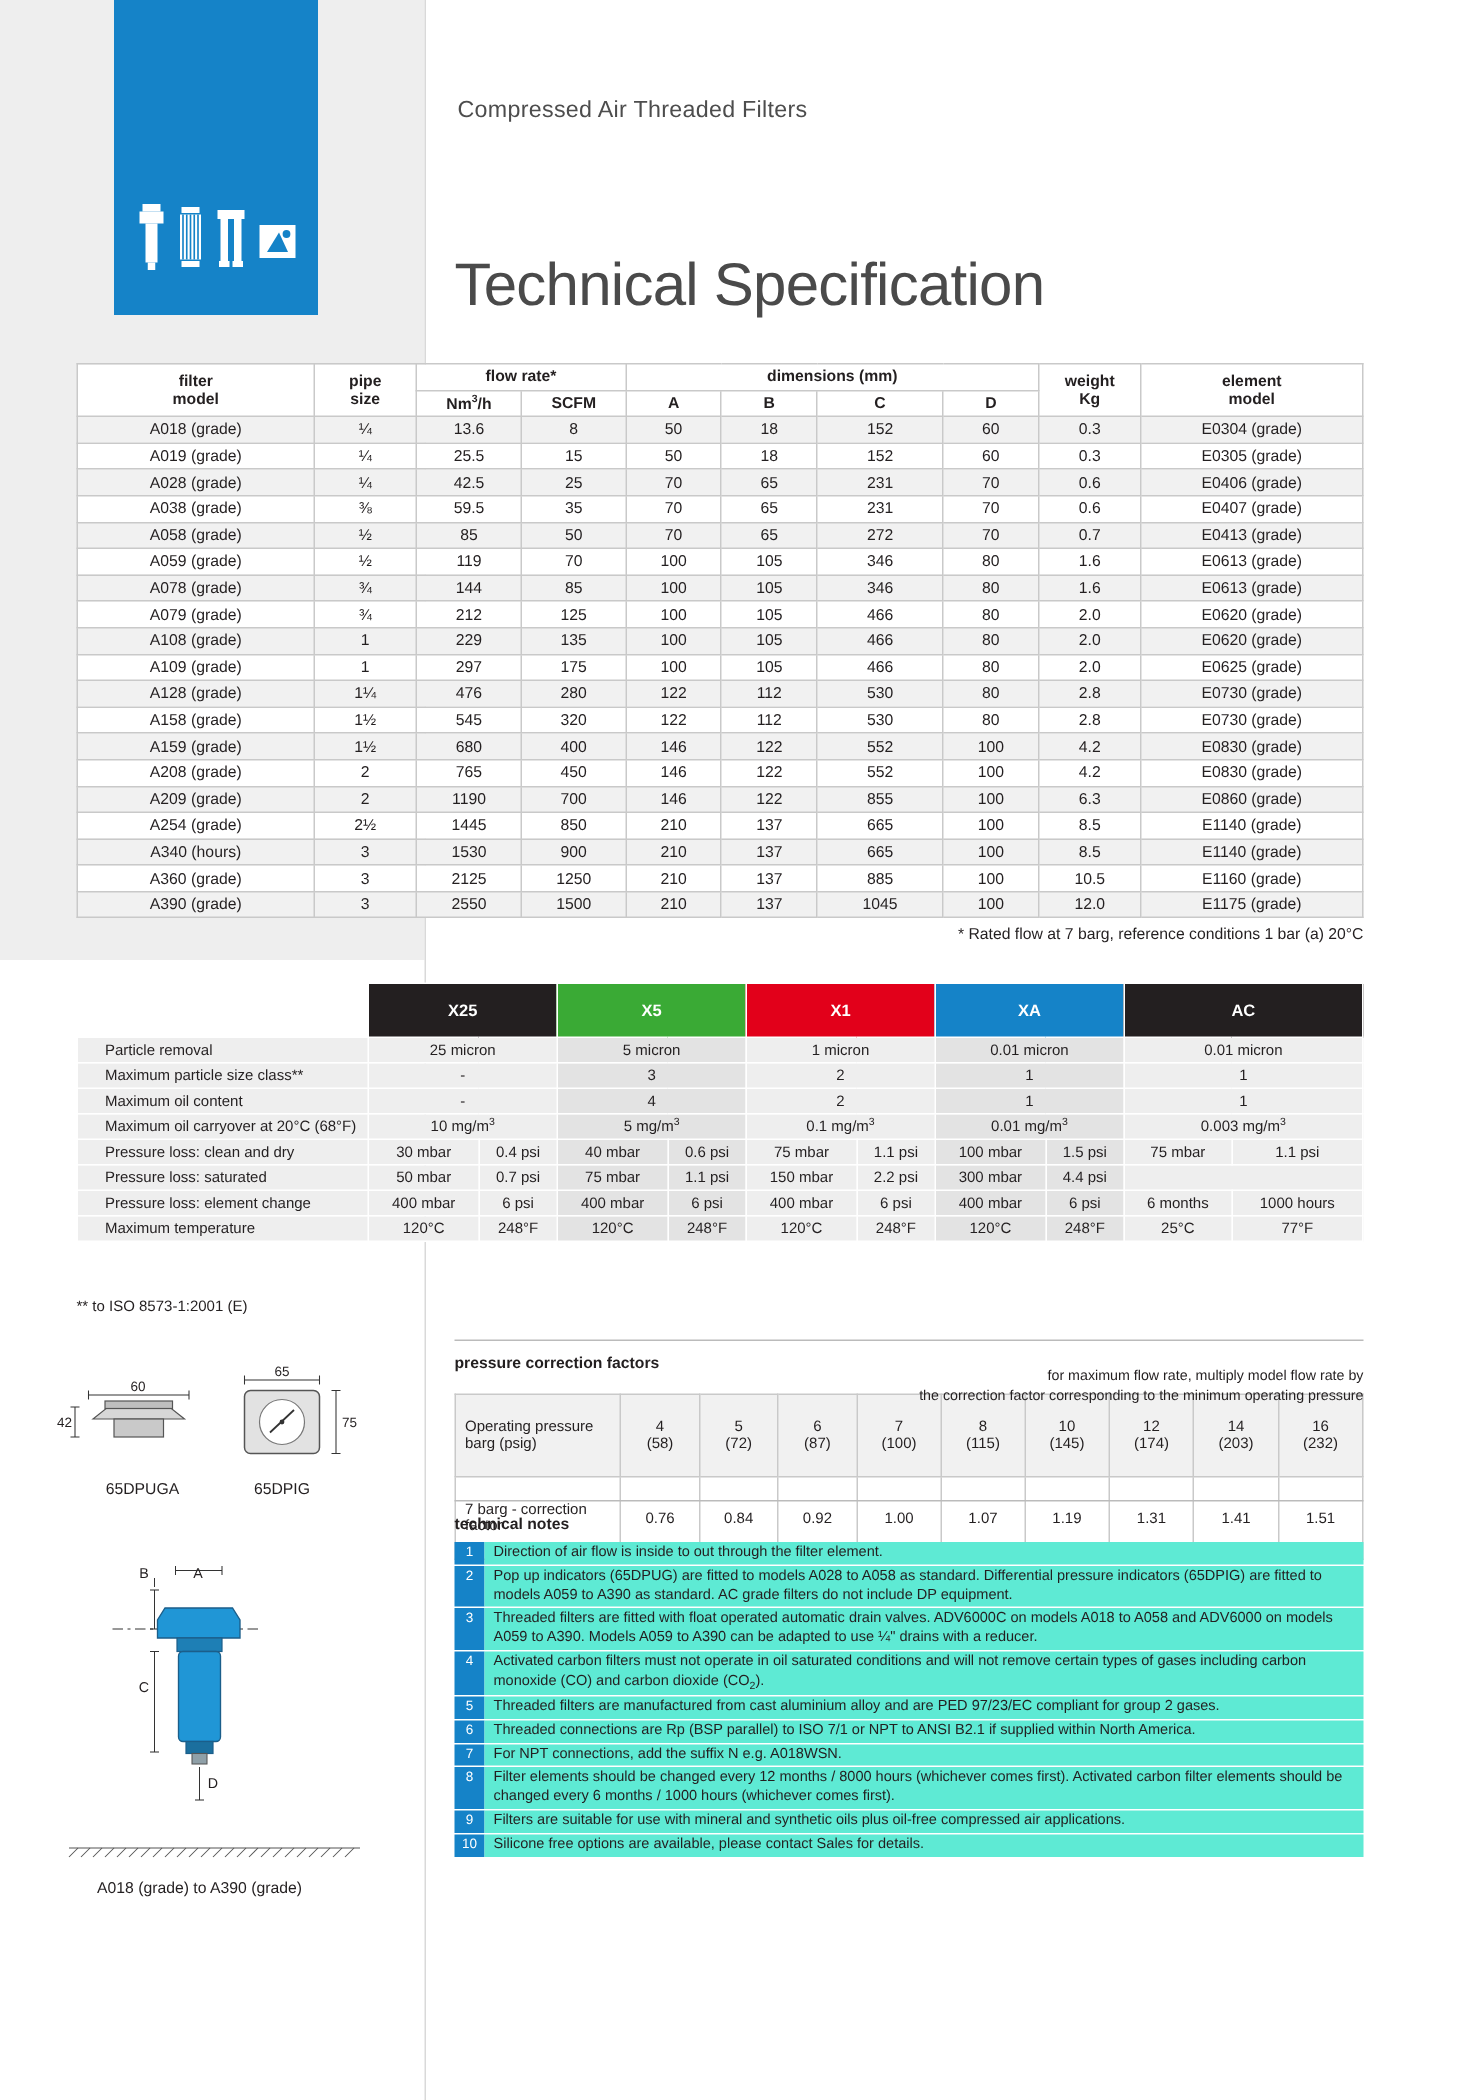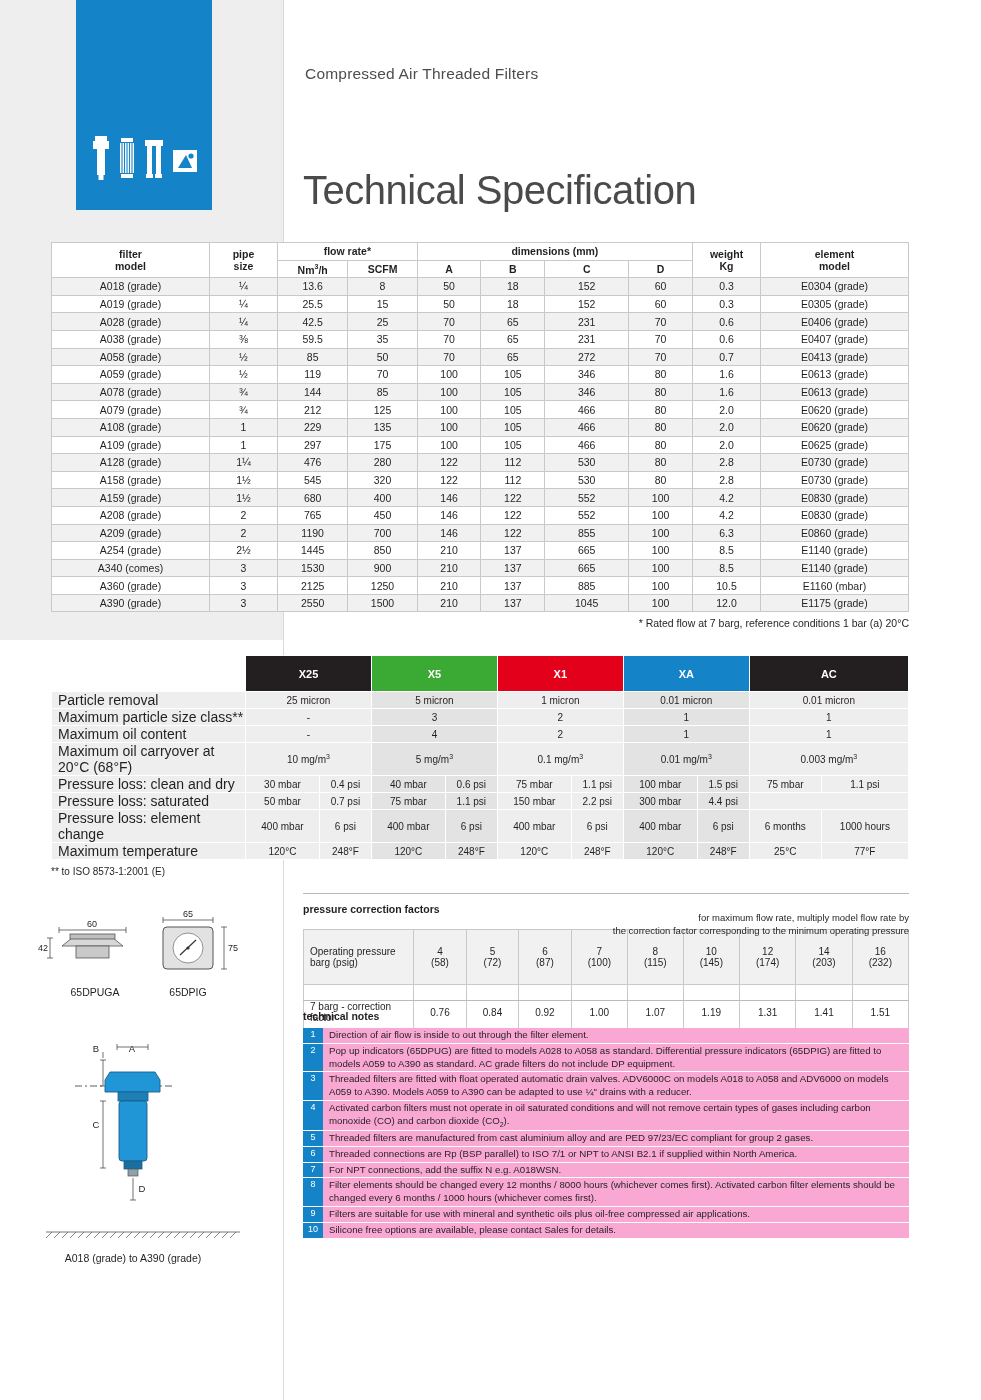"A340 (comes)" td { text: comes -> hours }
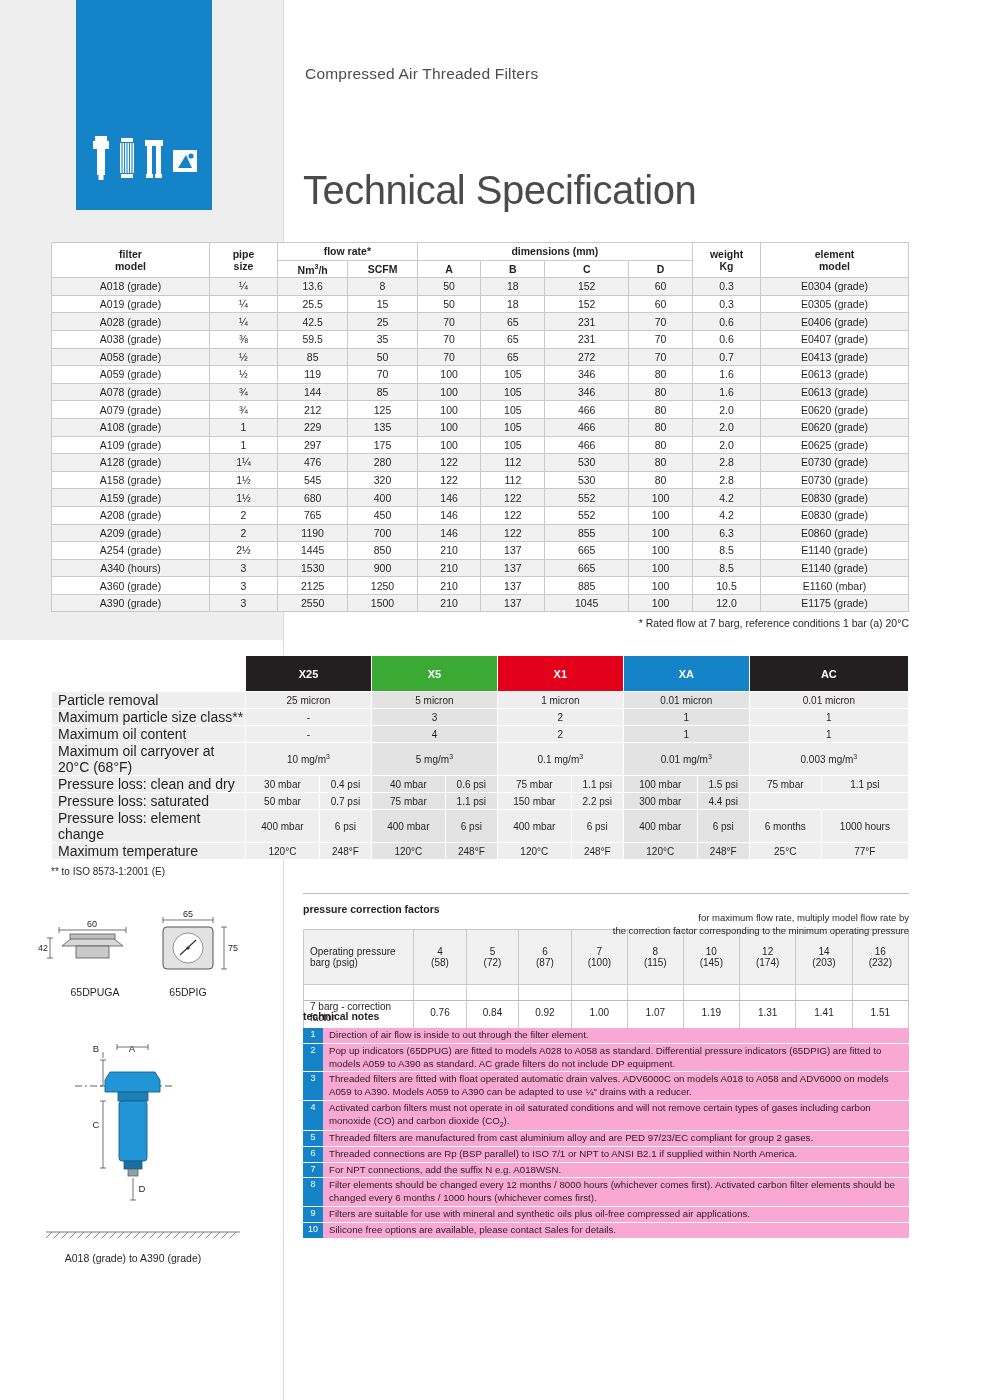"E1160 (mbar)" td { text: mbar -> grade }
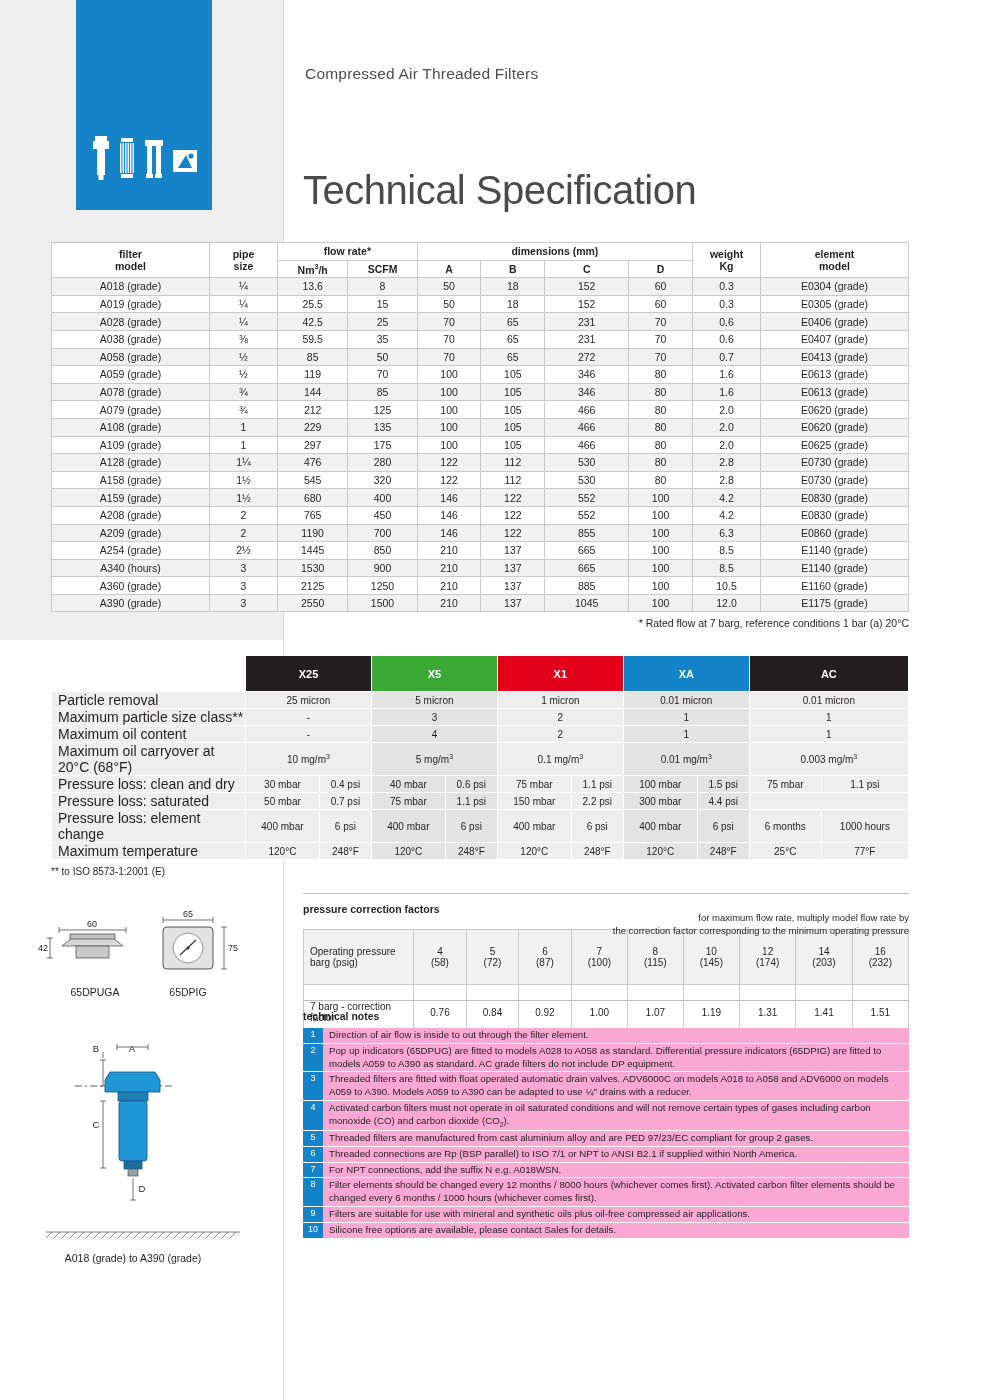"Particle removal" .grade-table .lbl { font-size: 14px -> 10px; padding-left: 6px -> 18px }
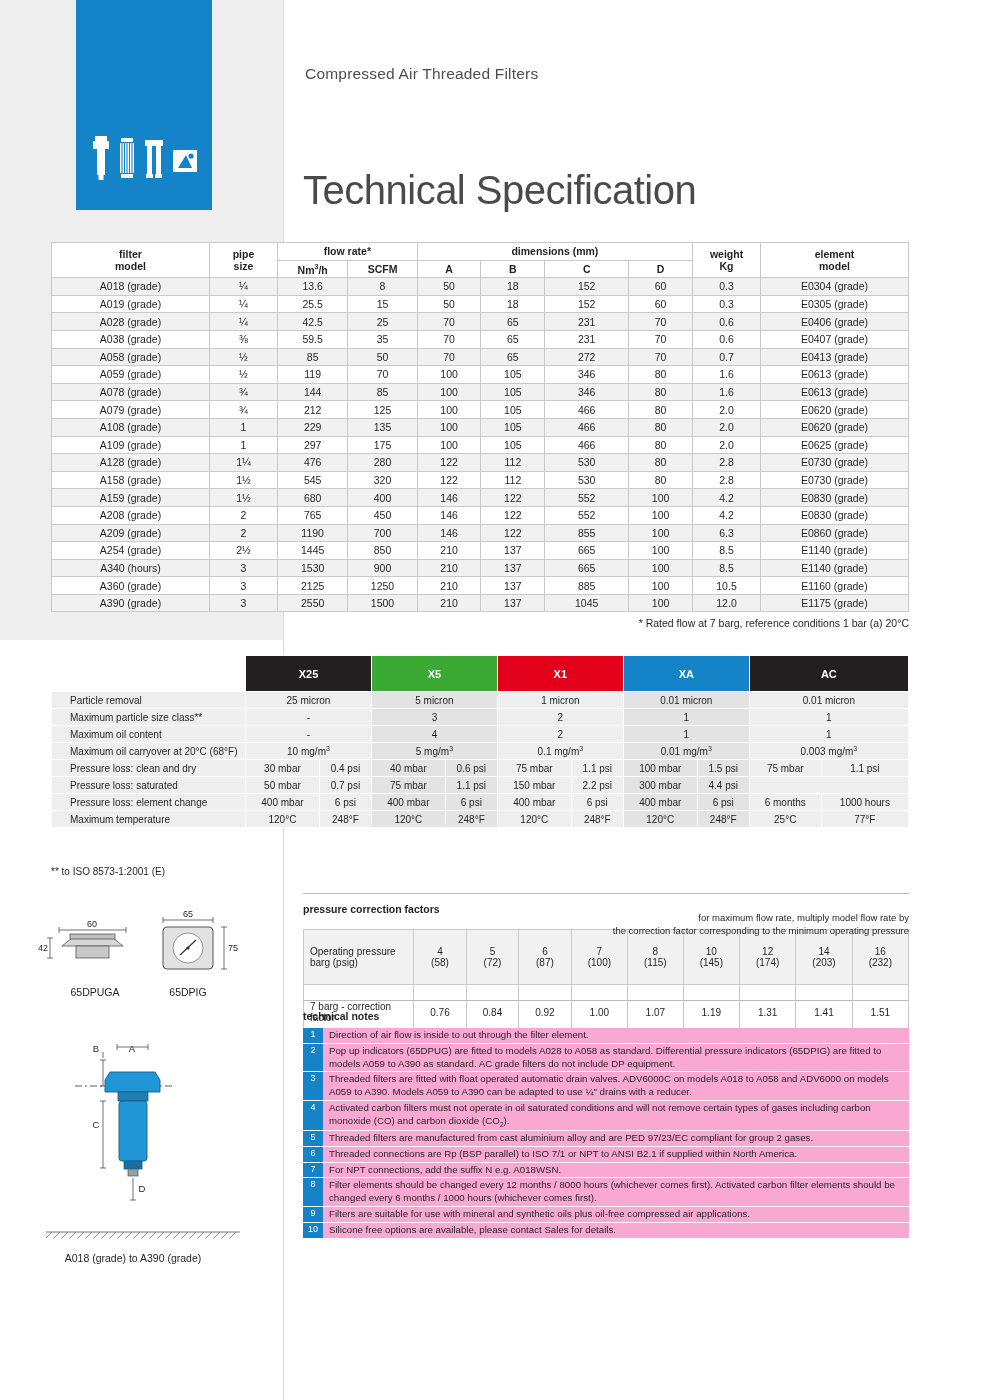"Direction of air flow is" .tn-txt { background: #f9a8d4 -> #5eead4 }
